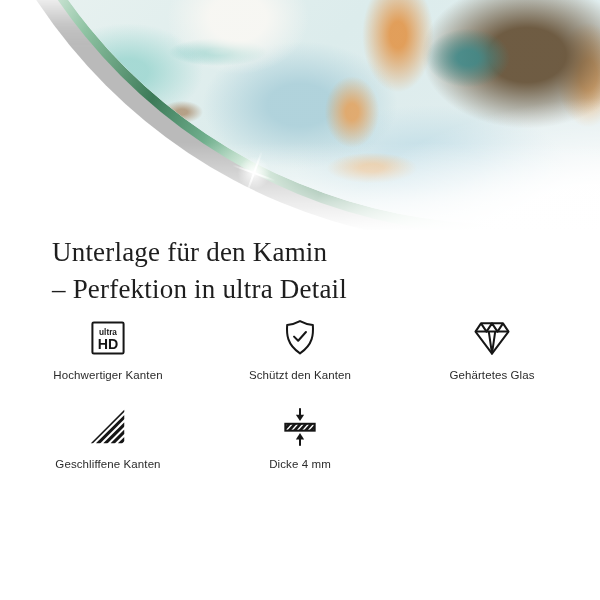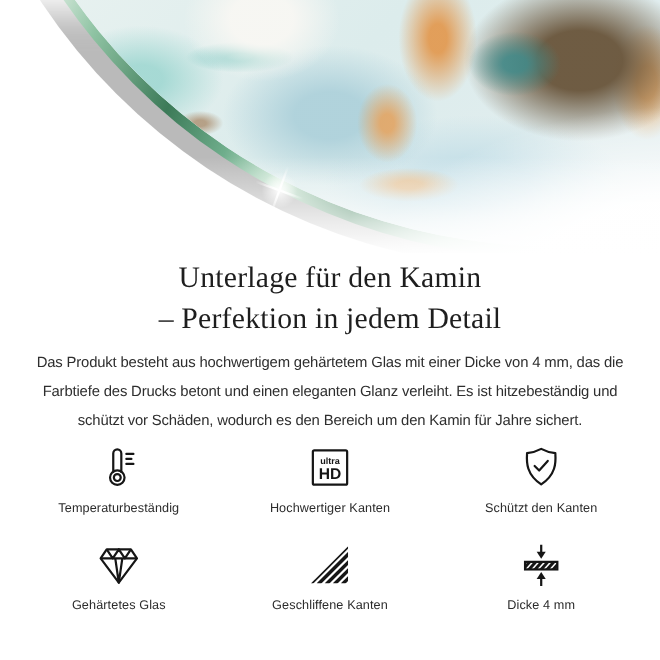"Unterlage für den Kamin" .content { padding: 0 20px -> 0 52px; text-align: center -> none }
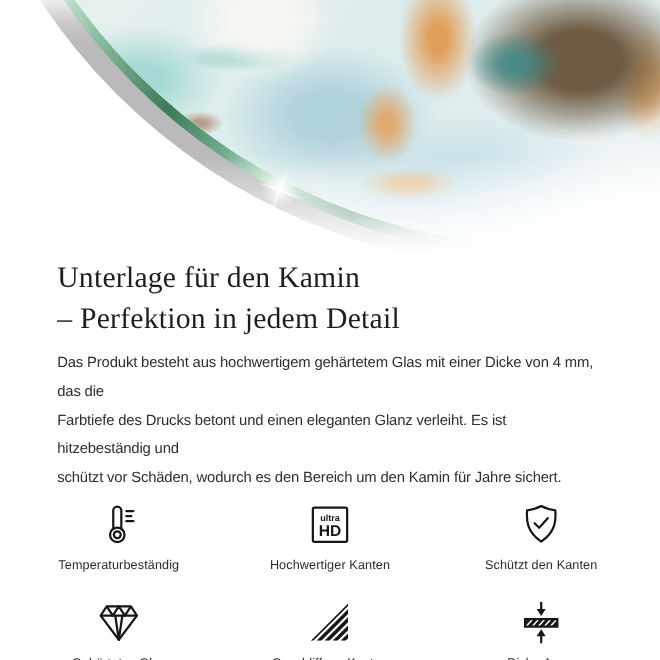"– Perfektion in jedem Detail" span { text: jedem -> ultra }
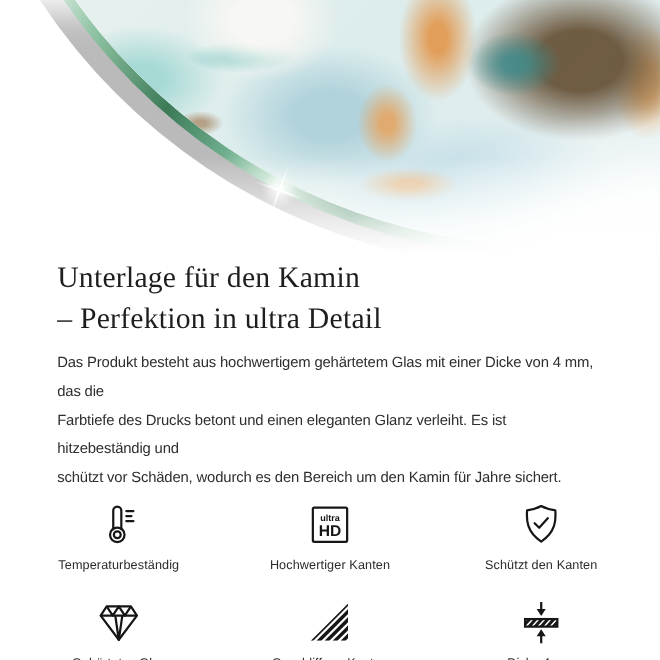"Das Produkt besteht aus hochwertigem" p.description { html: <p>Das Produkt besteht aus hochwertigem gehärtetem Glas mit einer Dicke von 4 mm, das die Farbtiefe des Drucks betont und einen eleganten Glanz verleiht. Es ist hitzebeständig und schützt vor Schäden, wodurch es den Bereich um den Kamin für Jahre sichert.</p> -> none }
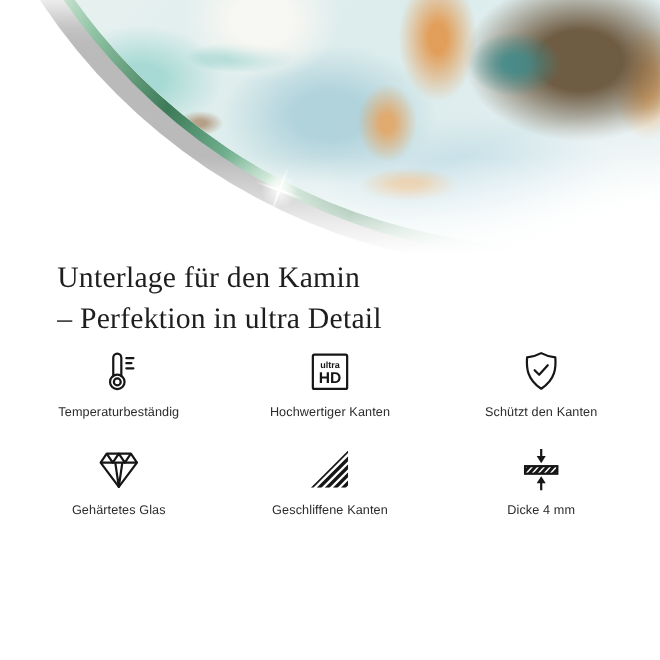"Temperaturbeständig" div.feature { html: <div> <svg> <path></path> <circle></circle> <circle></circle> <line></line> <line></line> <line></line> </svg> <div>Temperaturbeständig</div> </div> -> none }
